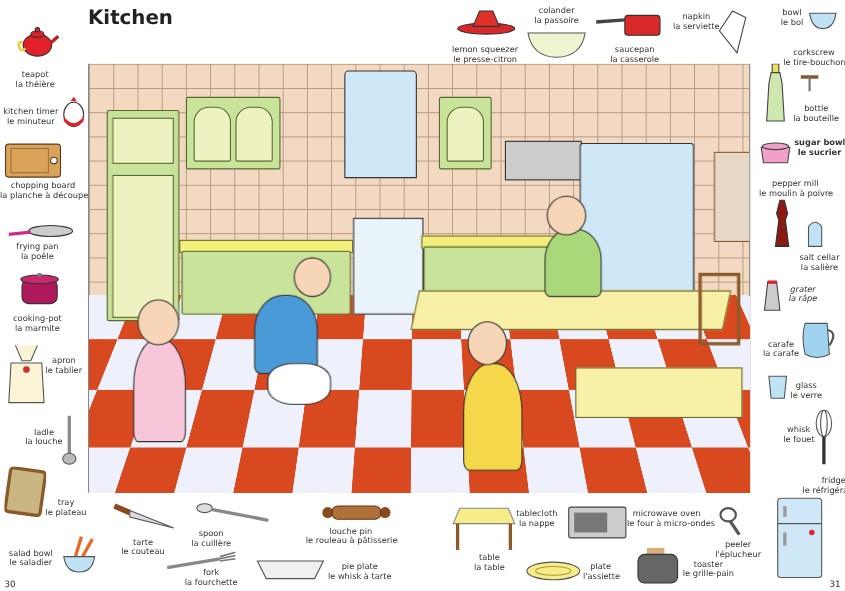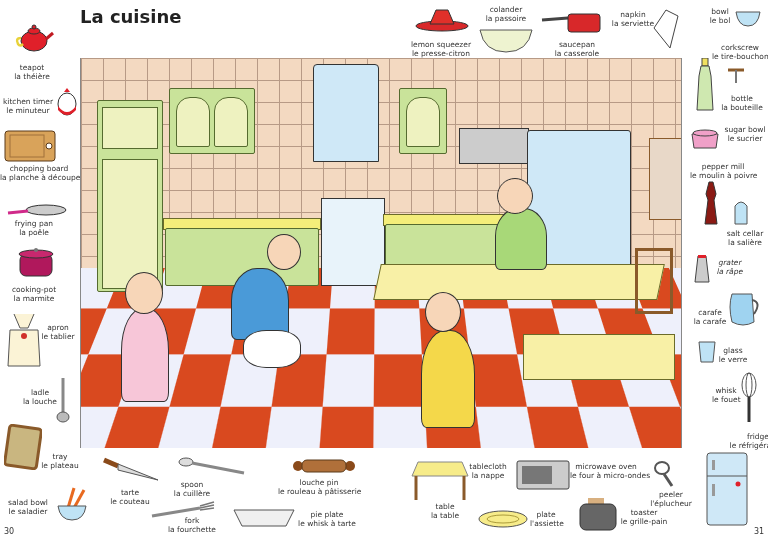"Kitchen" div { html: none -> <div>Kitchen</div> }
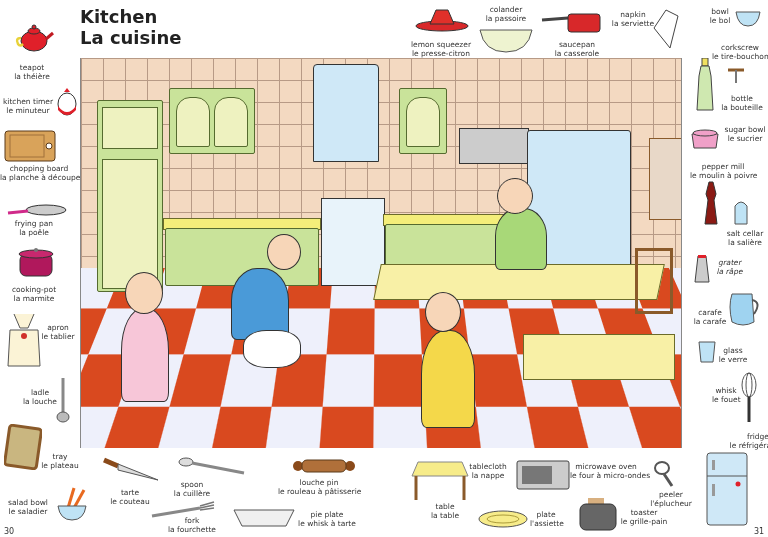"La cuisine" div { html: <div>La cuisine</div> -> none }
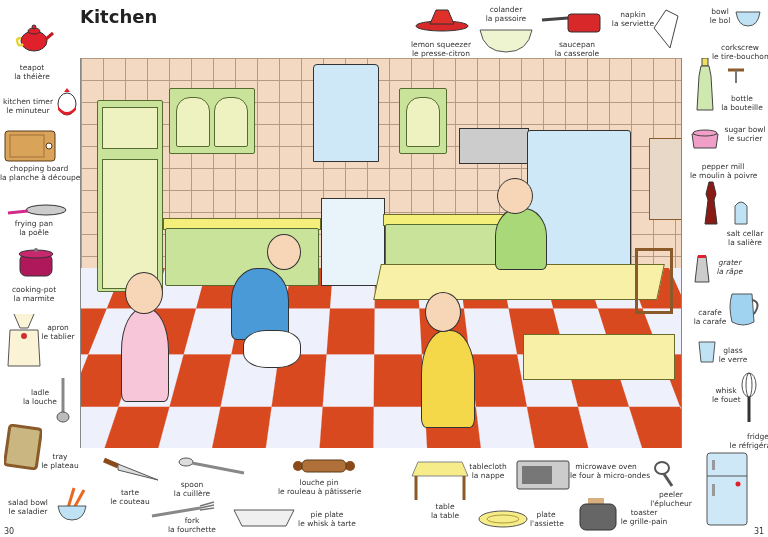"sugar bowl" div.lbl { font-weight: none -> bold }
